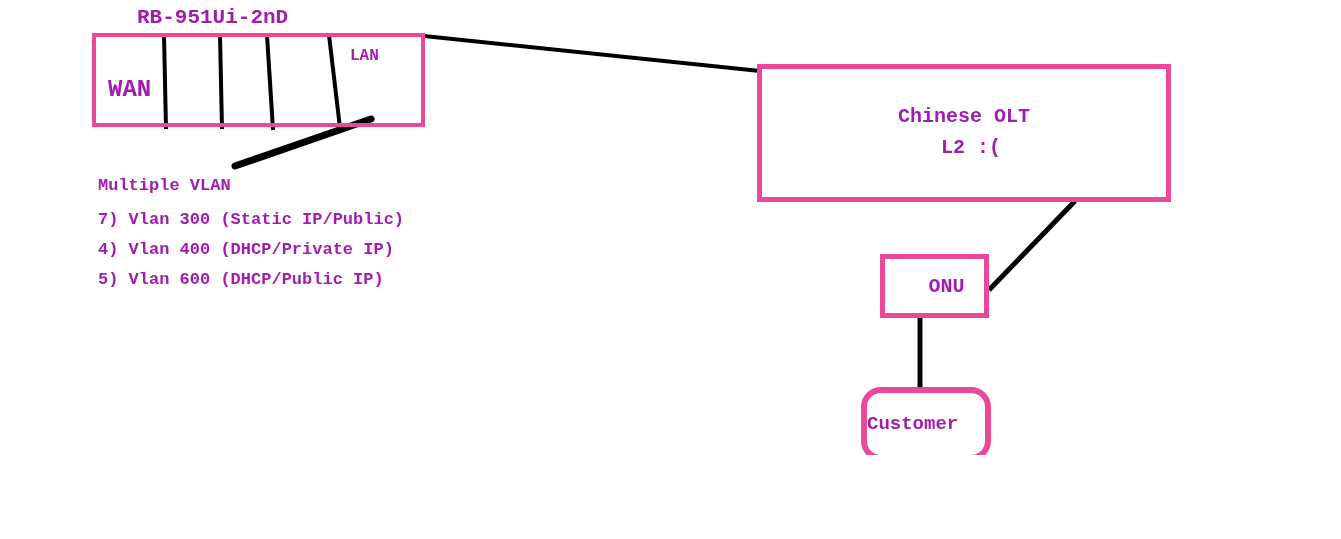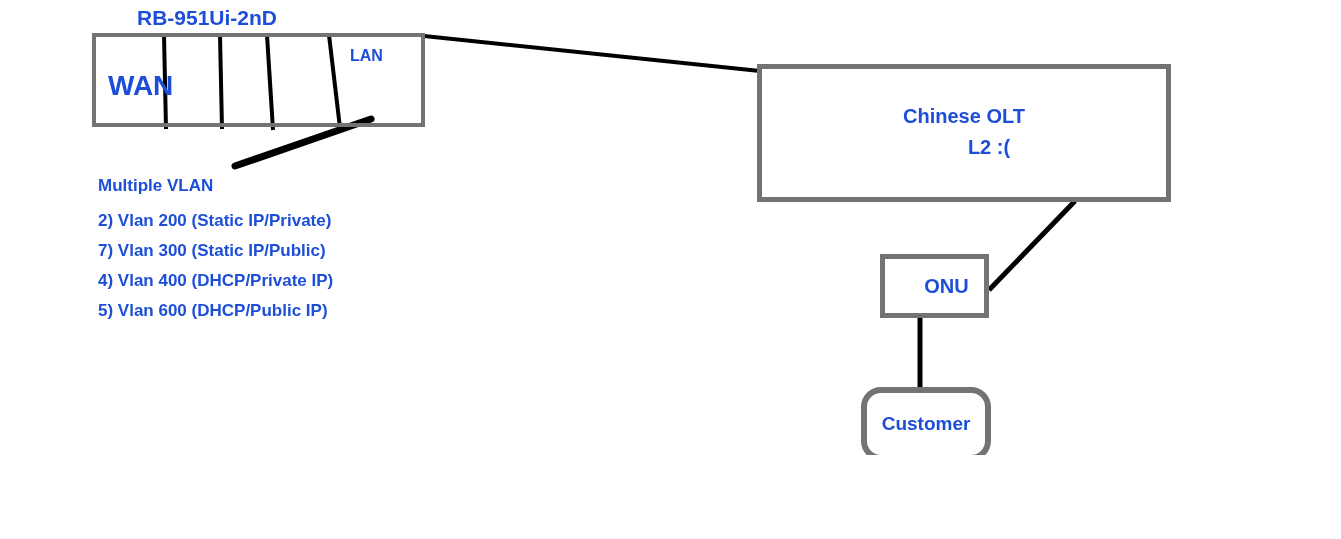"RB-951Ui-2nD" .canvas { color: #1d4ed8 -> #a21caf; font-family: Liberation Sans, sans-serif -> Liberation Mono, monospace }
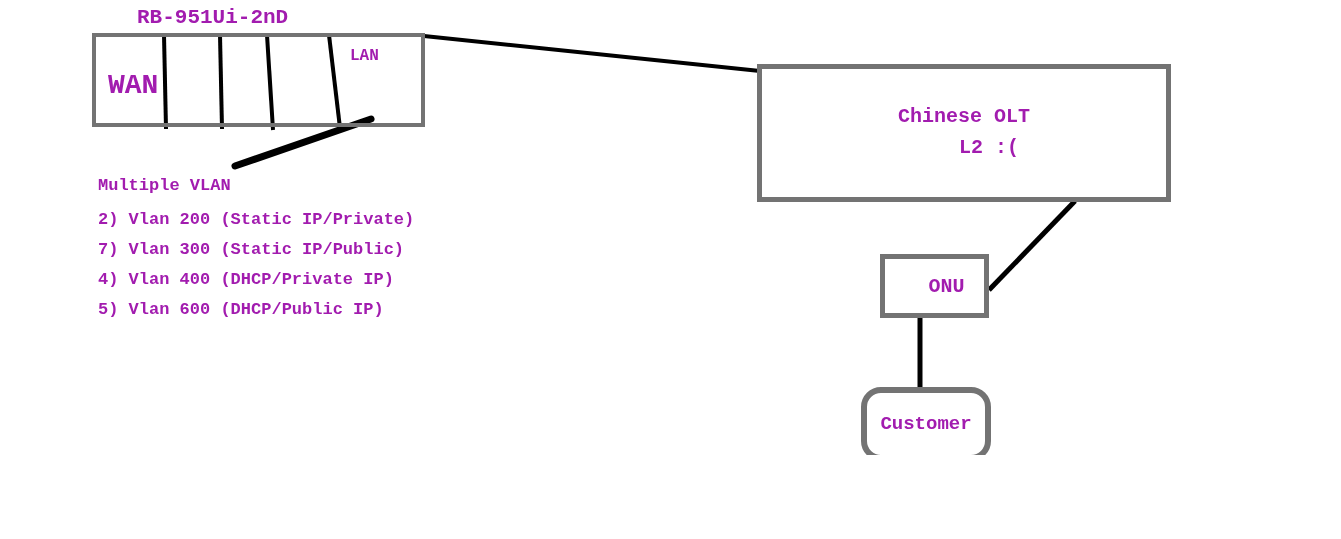"WAN" .wan-label { font-size: 28px -> 24px; top: 70px -> 76px }
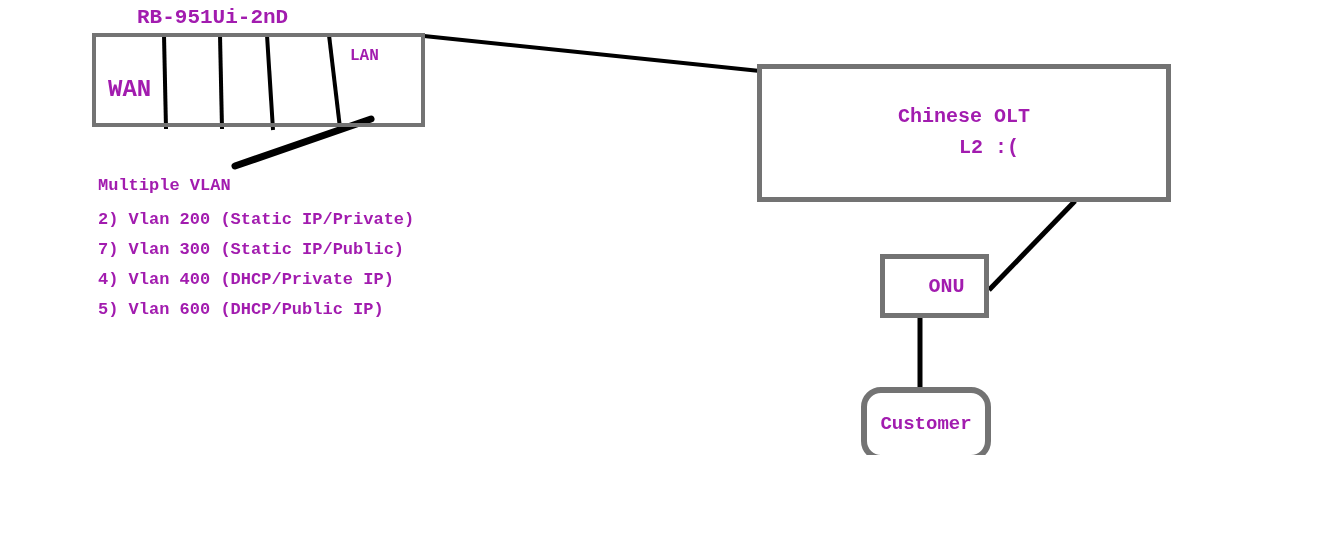"Chinese OLT" .box { border: 4px solid #737373 -> 4px solid #ec4899 }
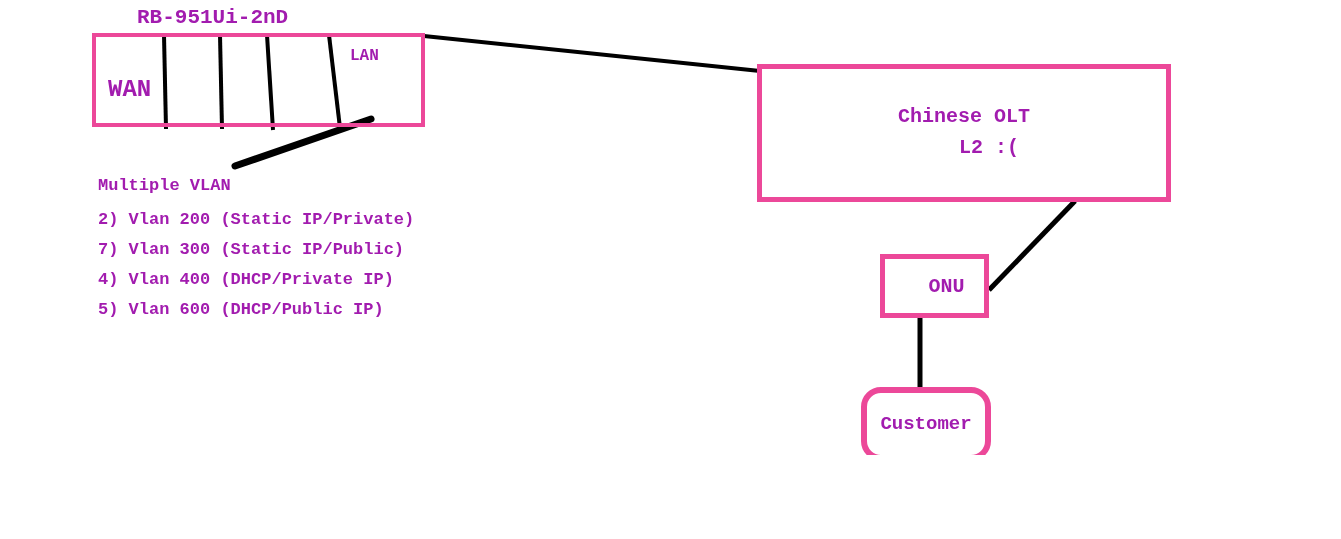"L2 :(" .olt-line2 { left: 25px -> 7px }
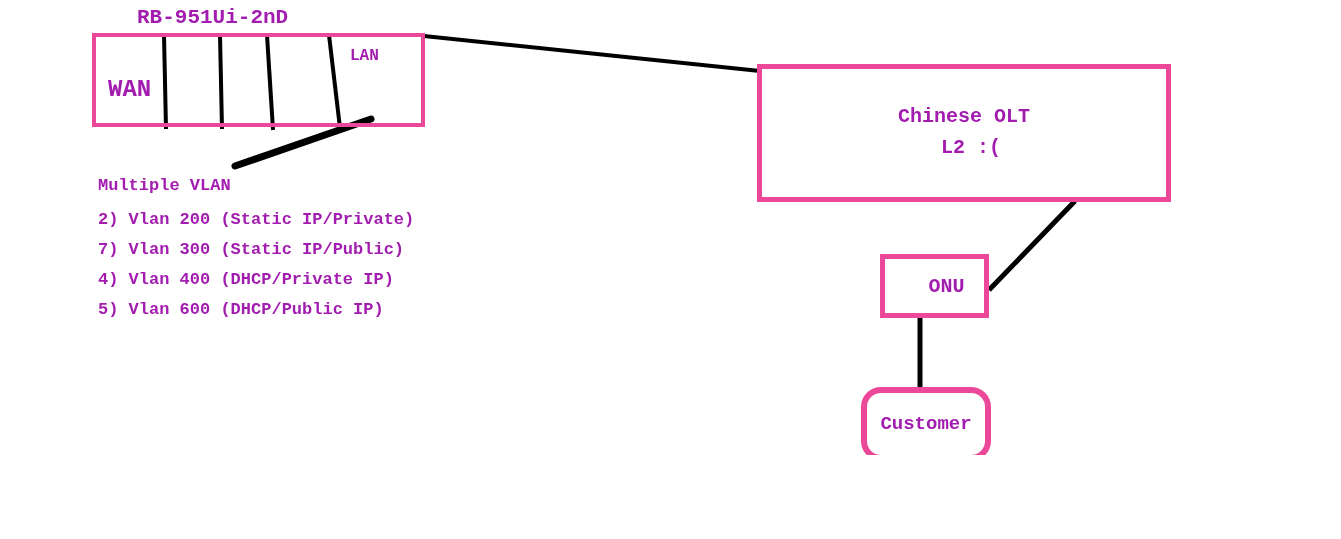"2) Vlan 200 (Static IP/Private)" li { html: <li>2) Vlan 200 (Static IP/Private)</li> -> none }
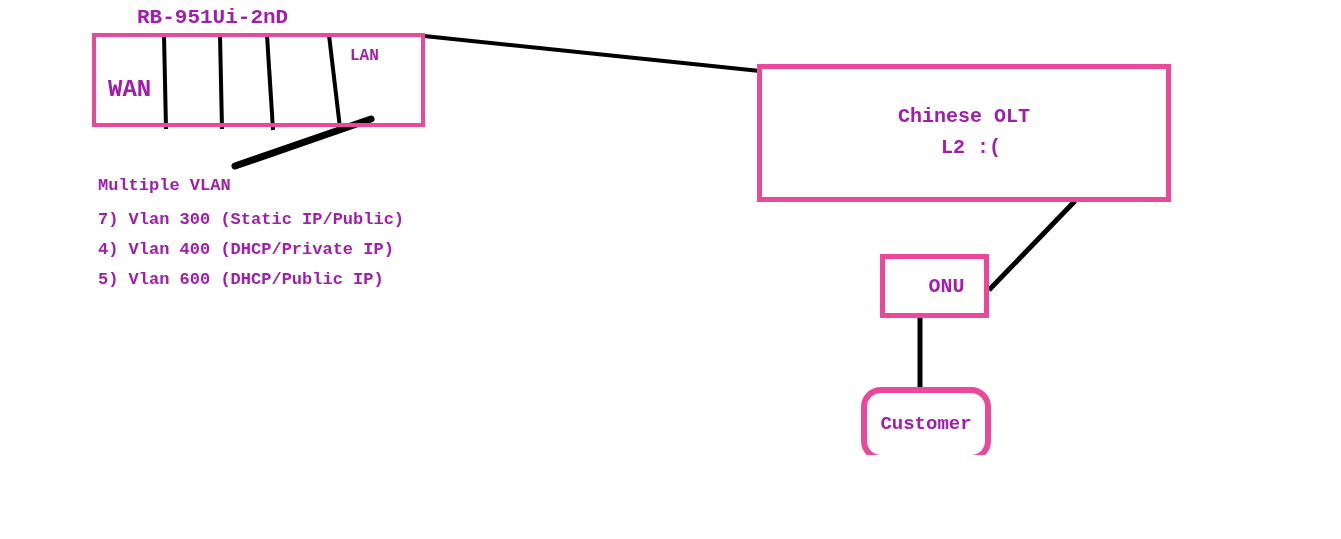"Customer" .customer-box { justify-content: center -> none }
